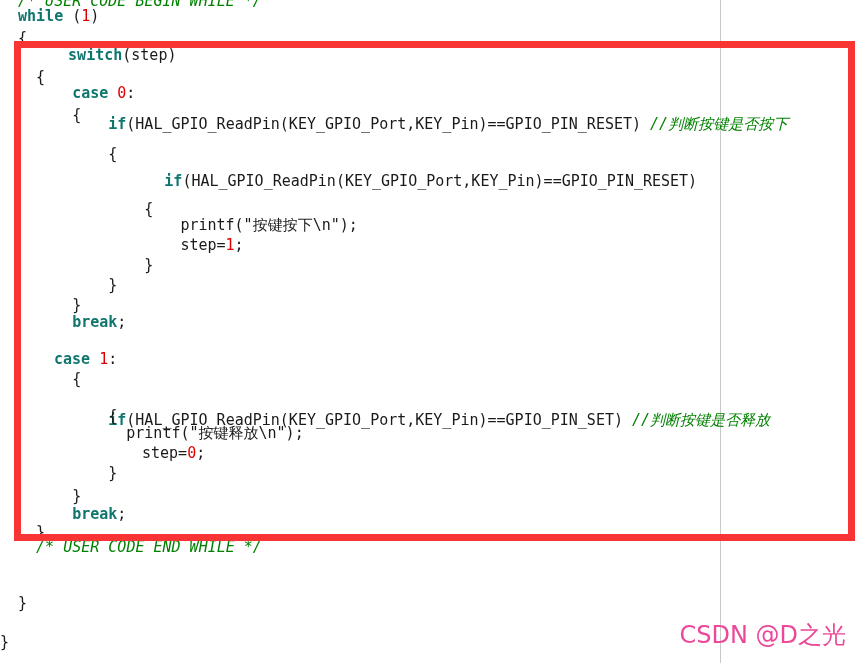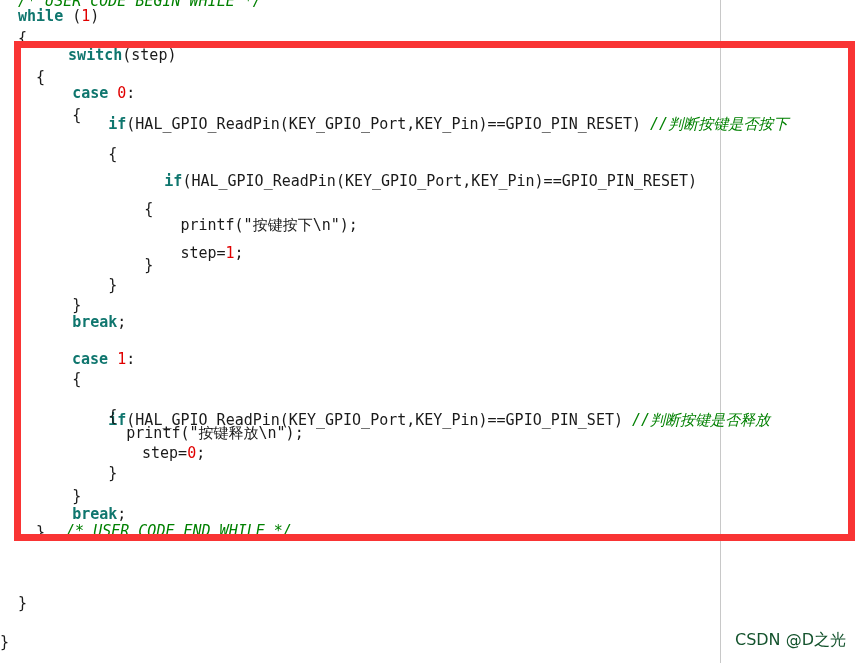"step=1;" div.code-line { top: 242px -> 234px }
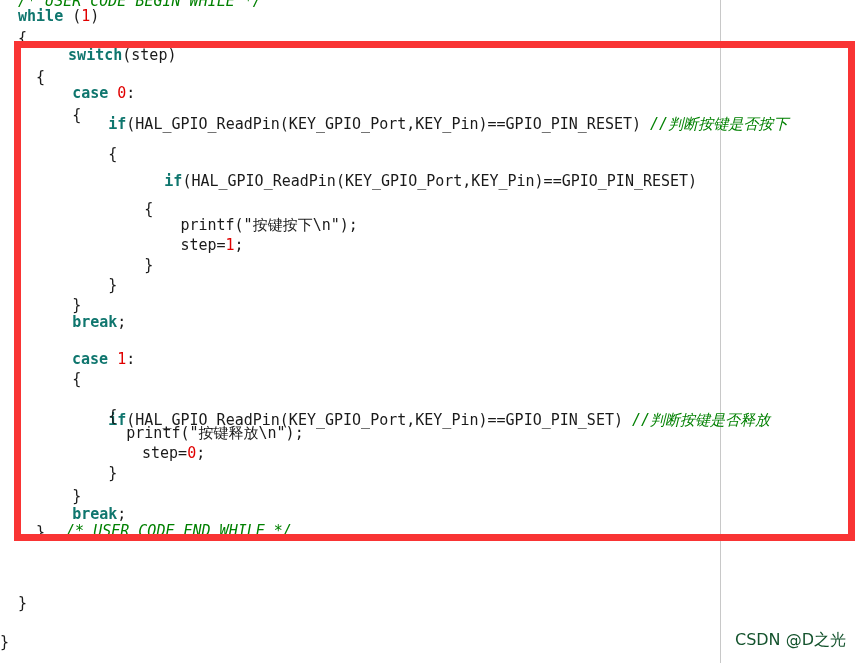"case 1:" div.code-line { left: 72px -> 54px }
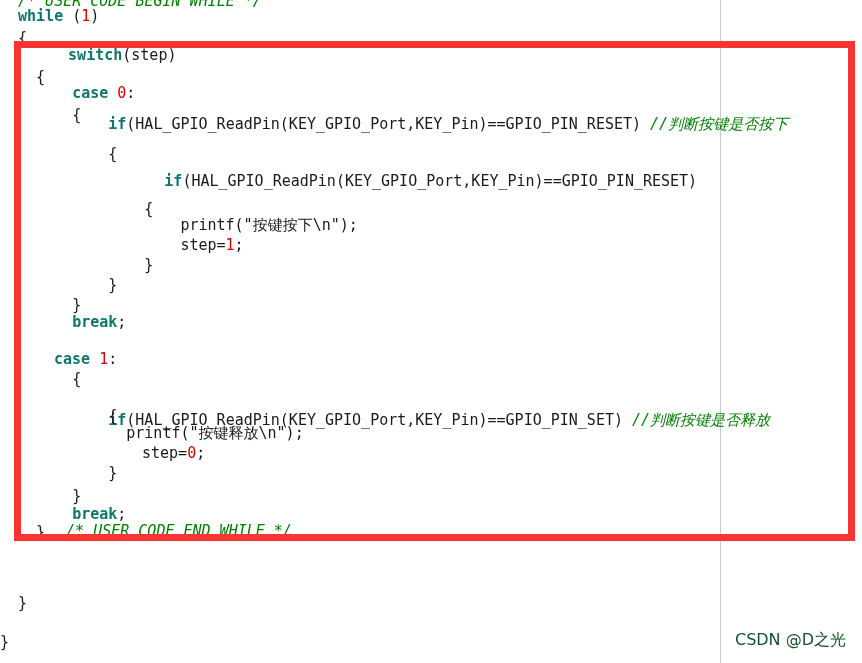"/* USER CODE END WHILE" div.code-line { margin-left: 30px -> none; top: 520px -> 536px }
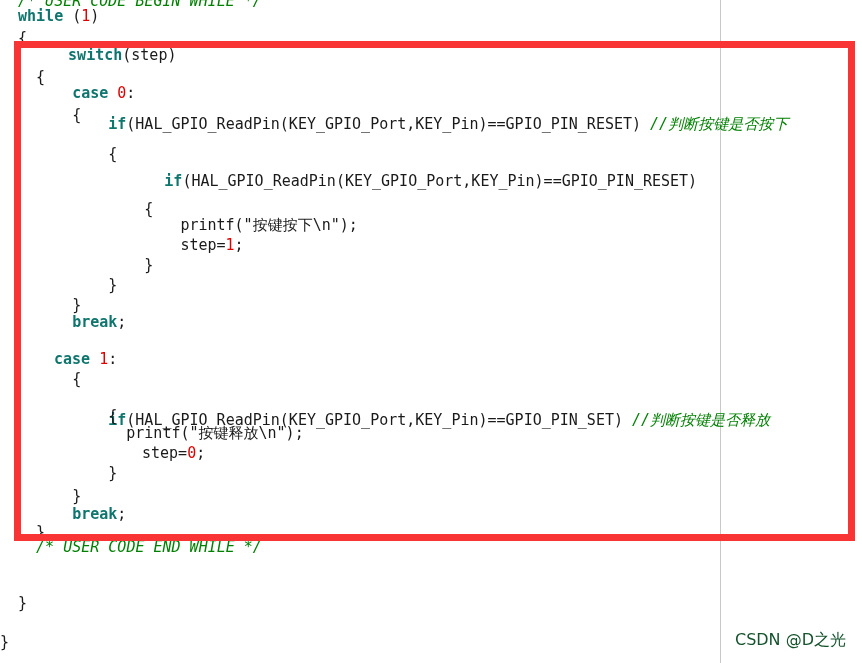"CSDN @D之光" #watermark { color: #14532d -> #ec4899; font-size: 16px -> 24px }
